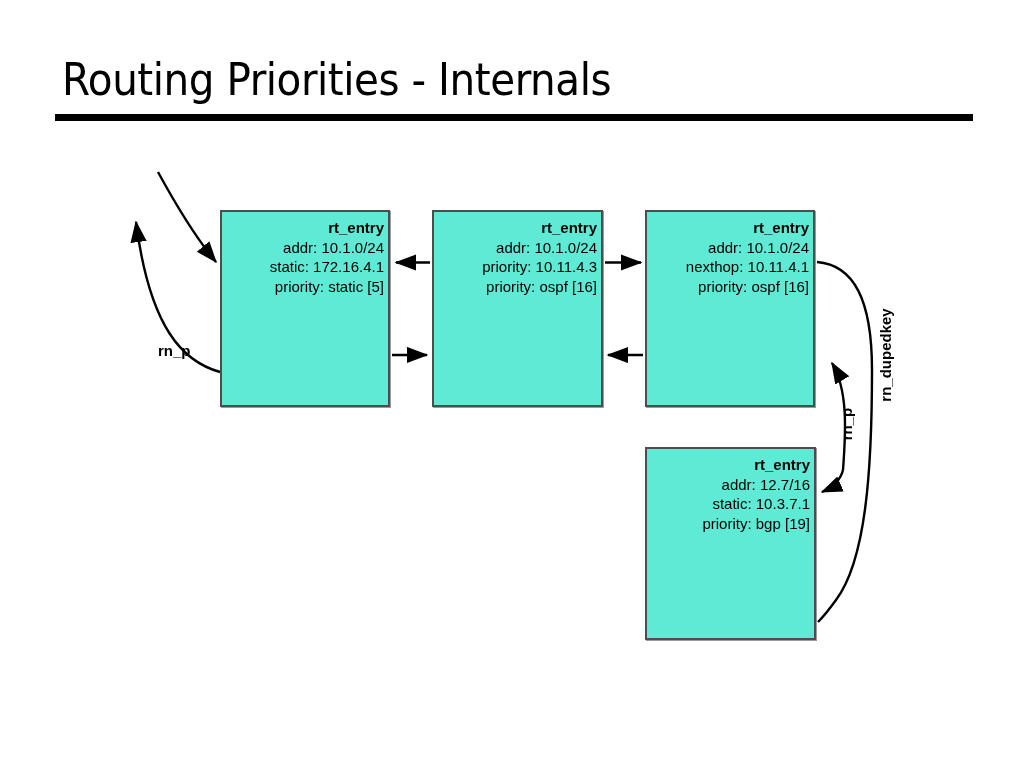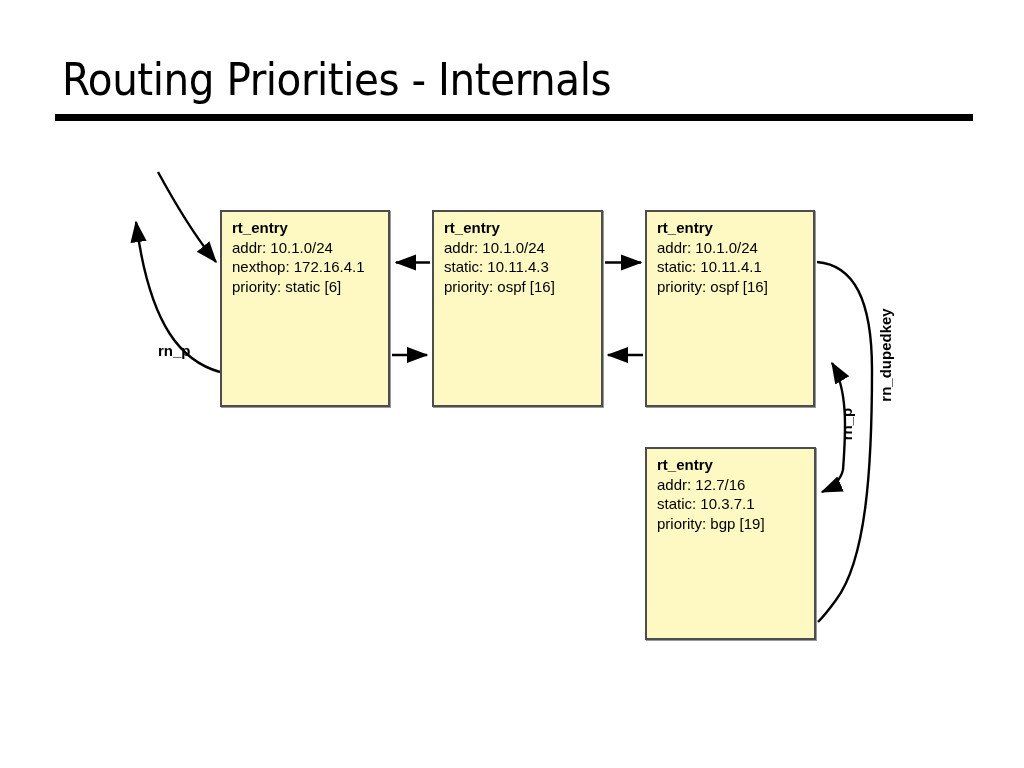"rt_entry" .rt-box { background: #fef9c3 -> #5eead4; text-align: none -> right }
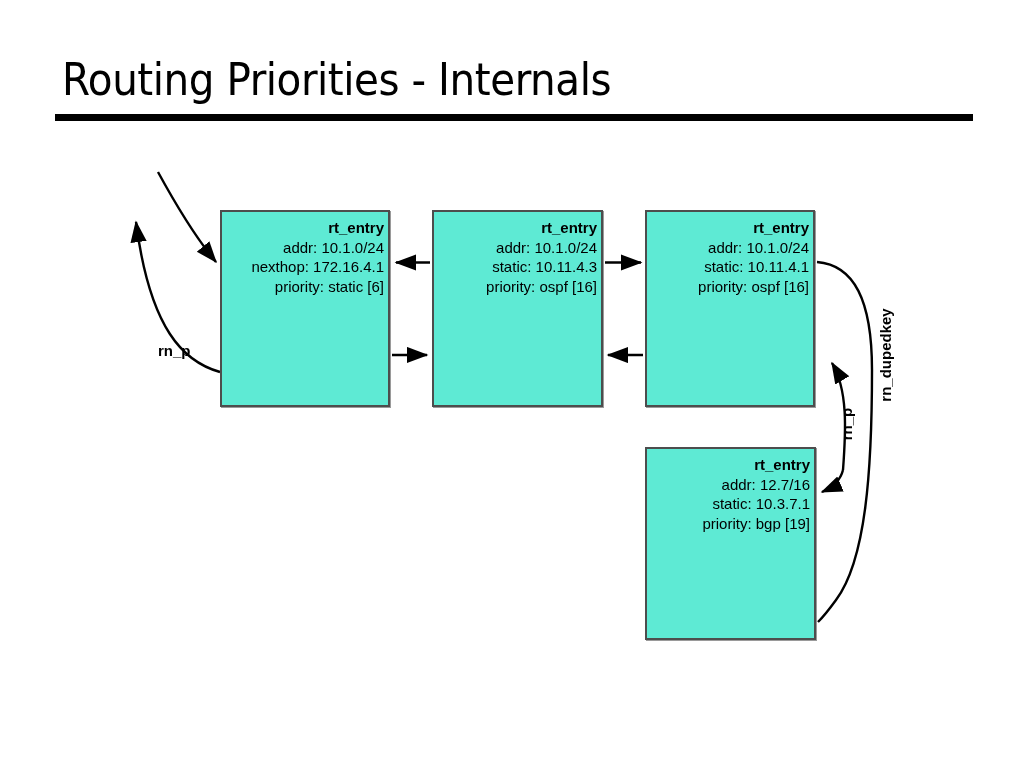"nexthop: 172.16.4.1" div.line { text: nexthop -> static }
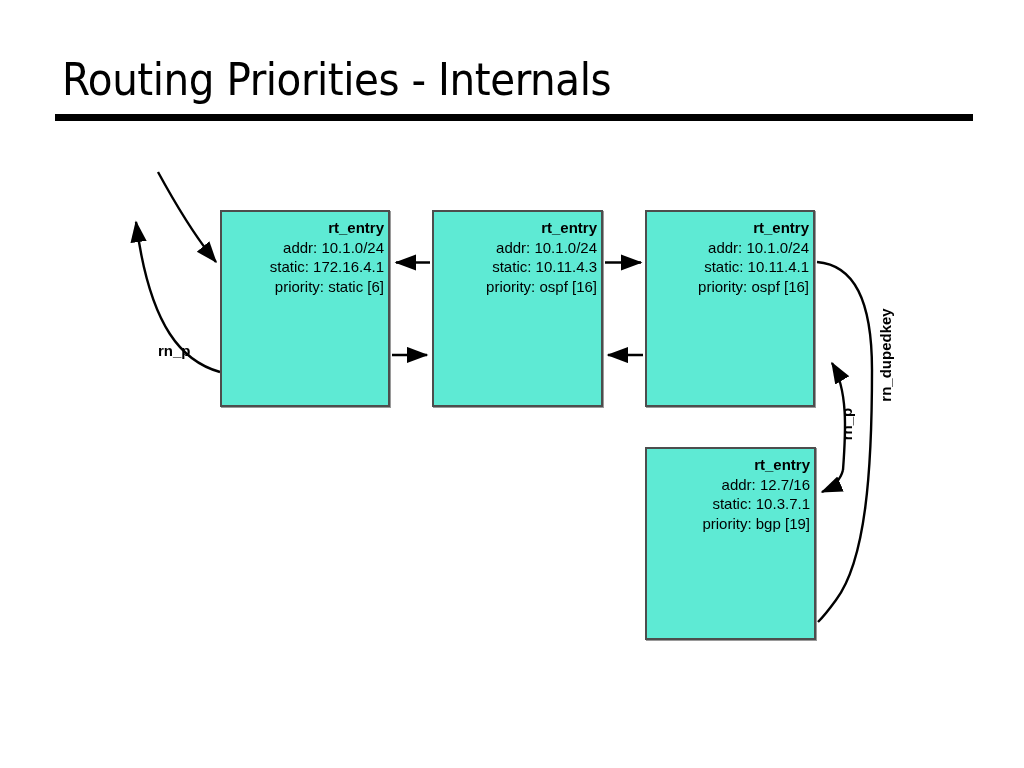"static: 10.11.4.3" div.line { text: static -> priority }
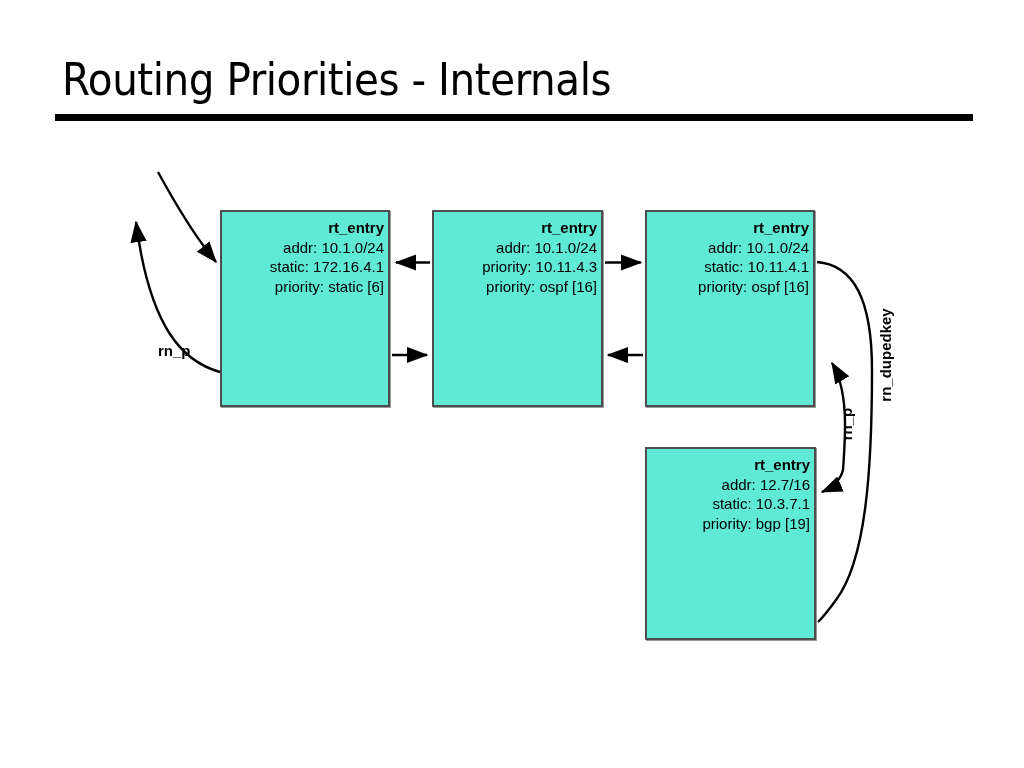"static: 10.11.4.1" div.line { text: static -> nexthop }
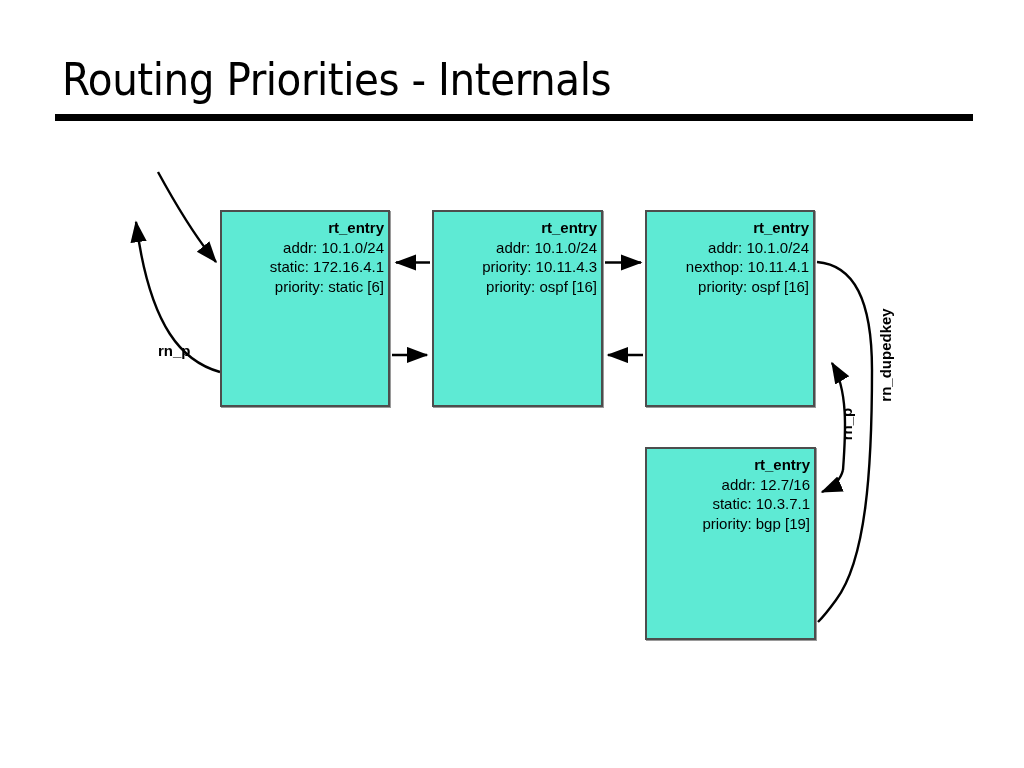"priority: static [6]" div.line { text: 6 -> 5 }
